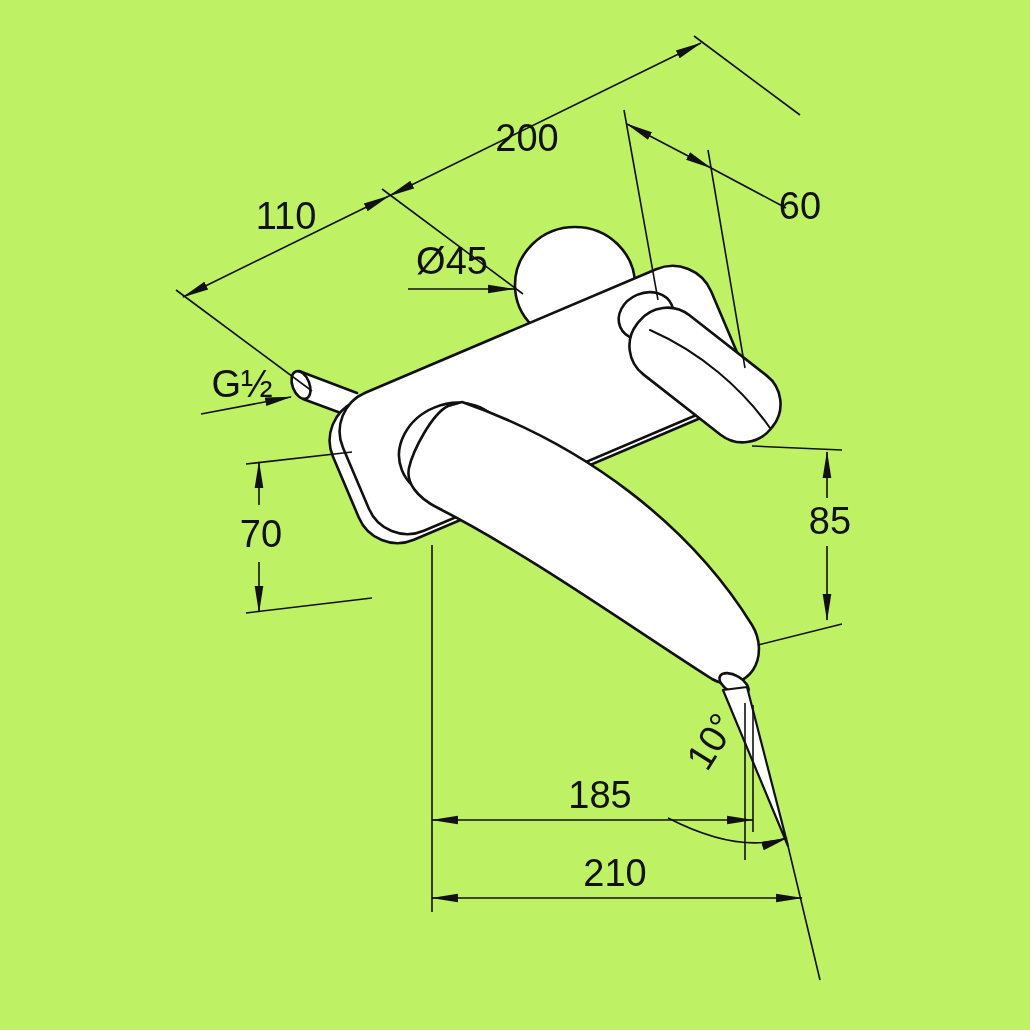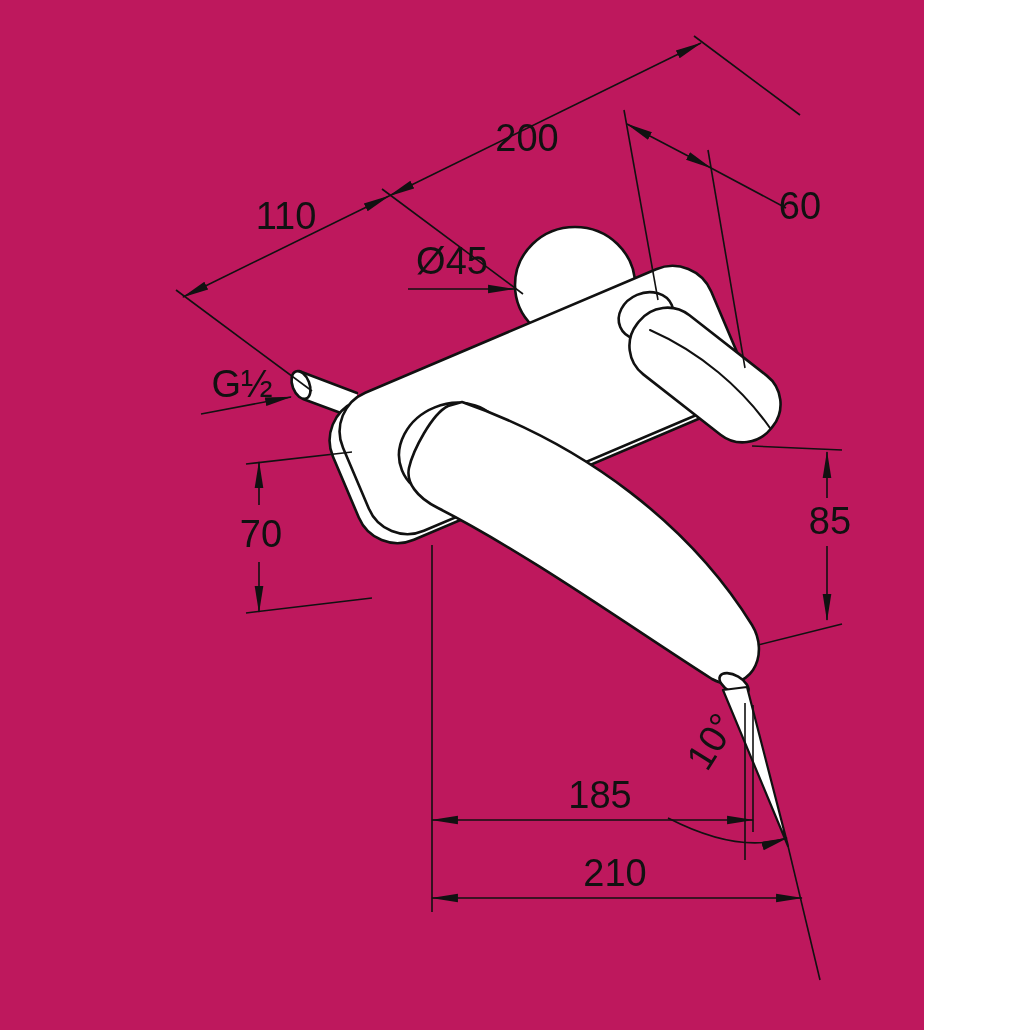"200" .stage { background: #be185d -> #bef264; width: 924px -> 1030px }
